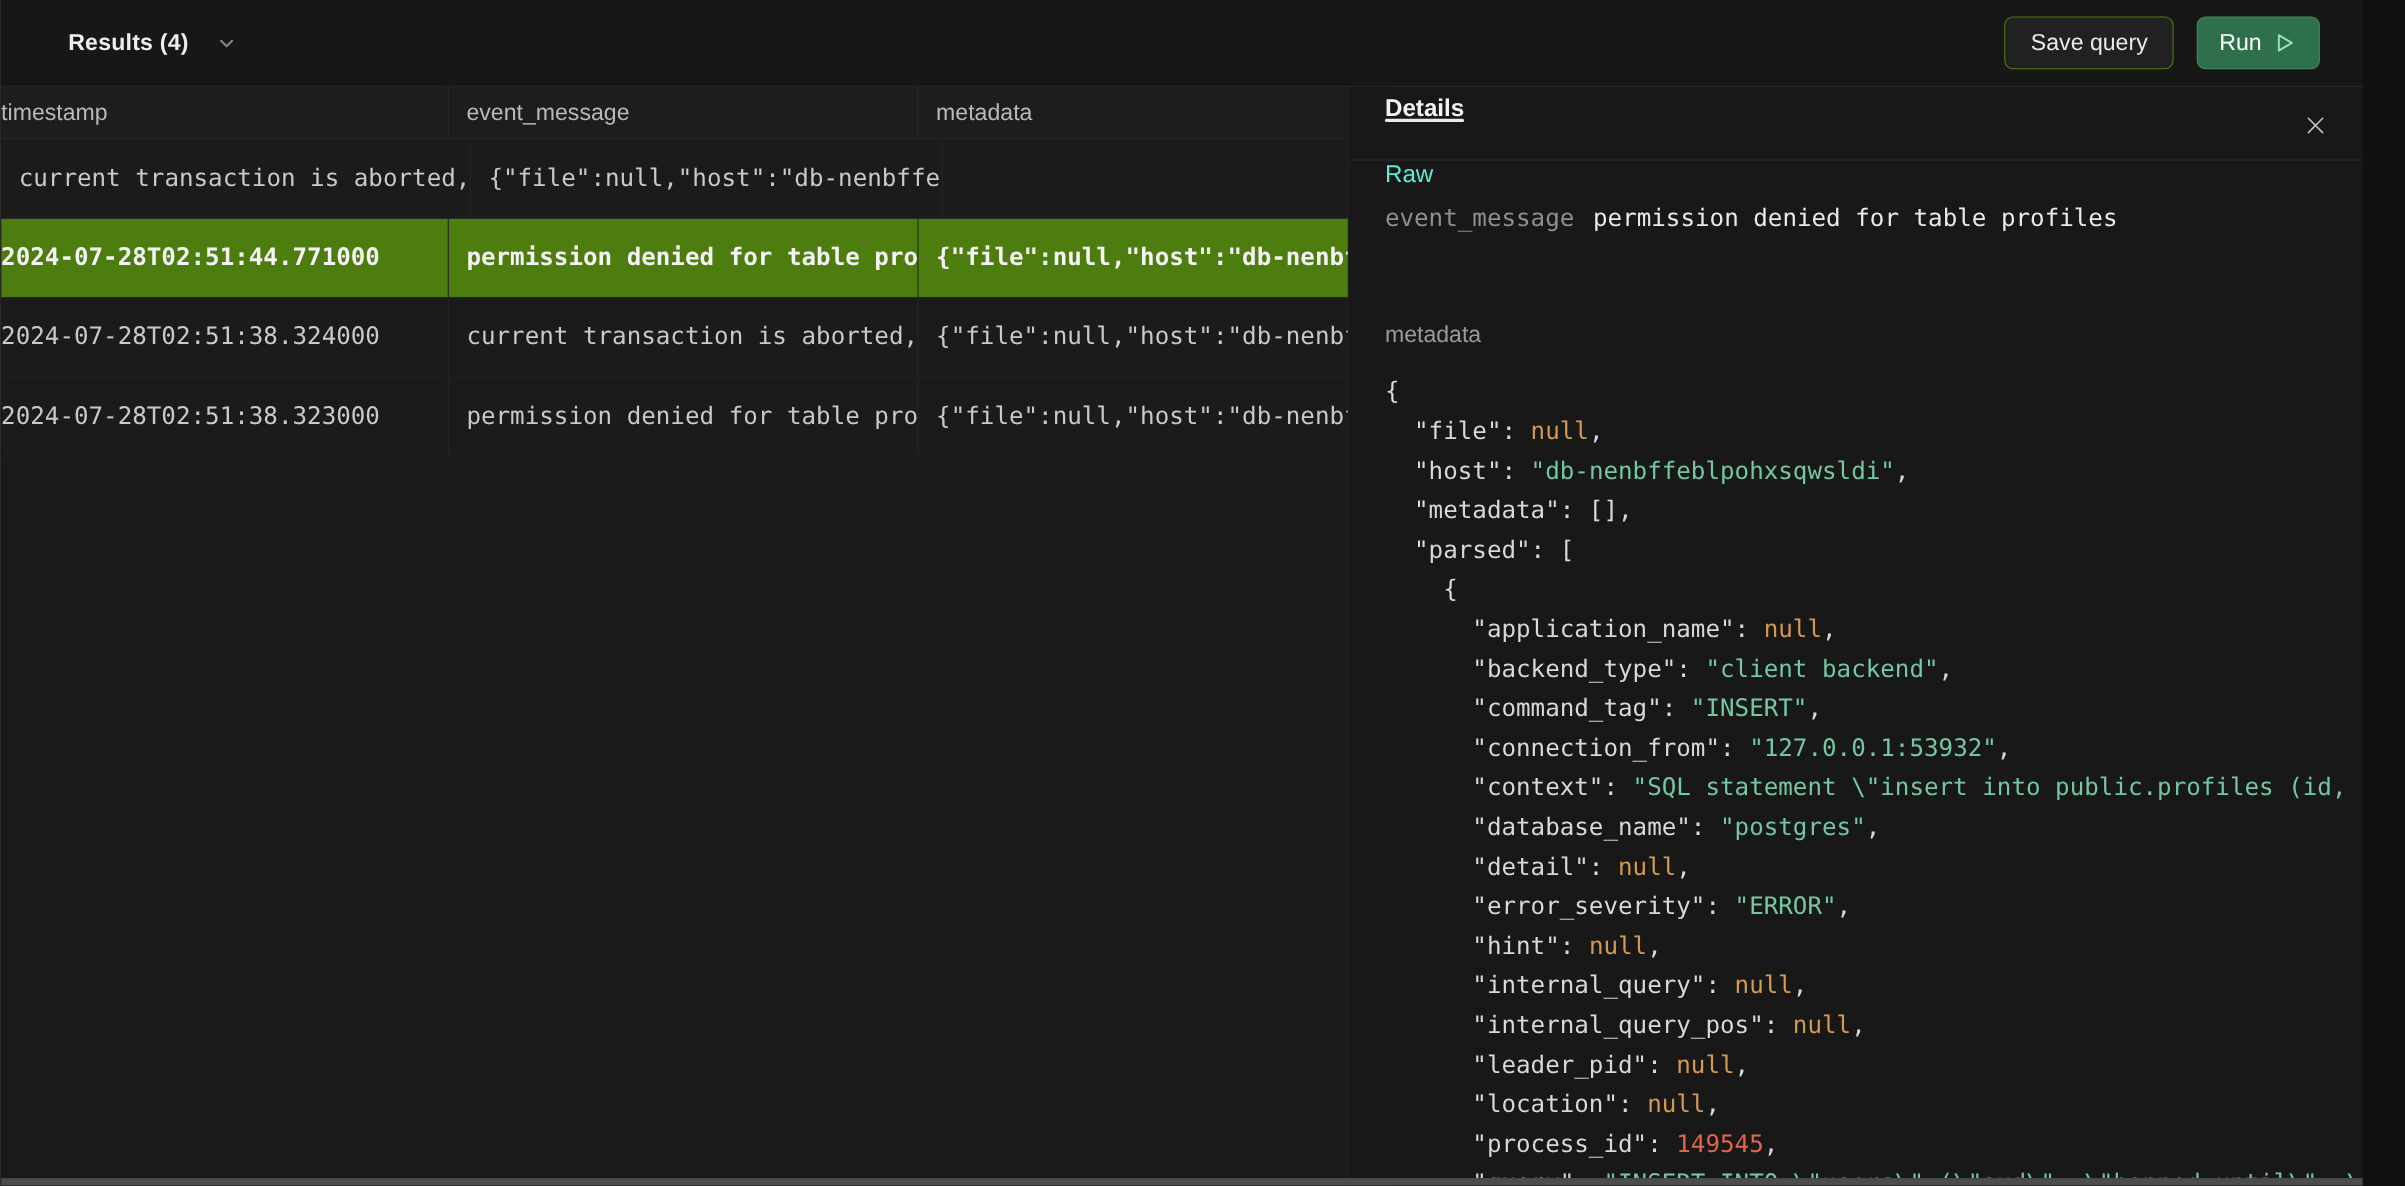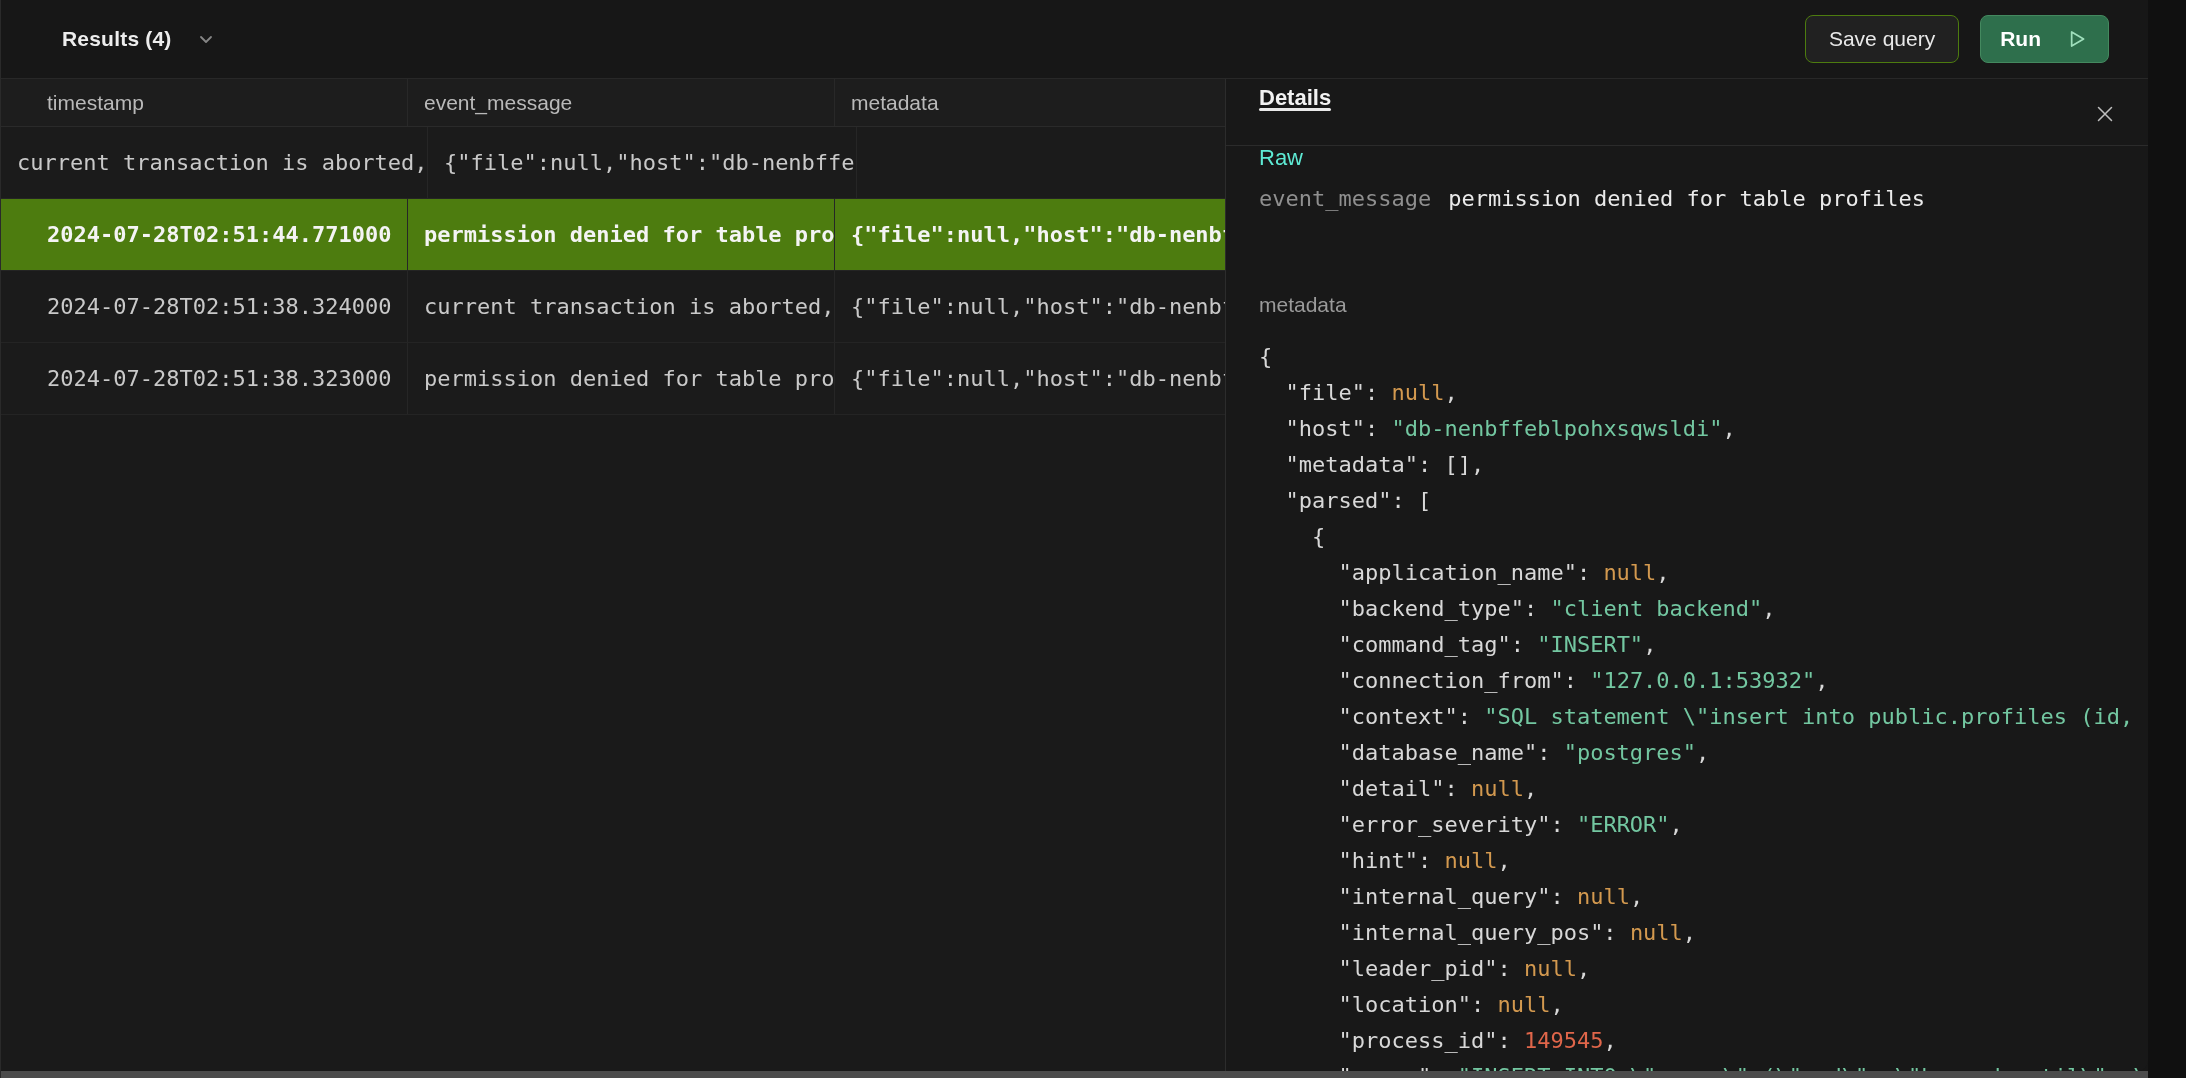"Run" .btn-run { font-weight: 700 -> 400; gap: 22px -> 7px }
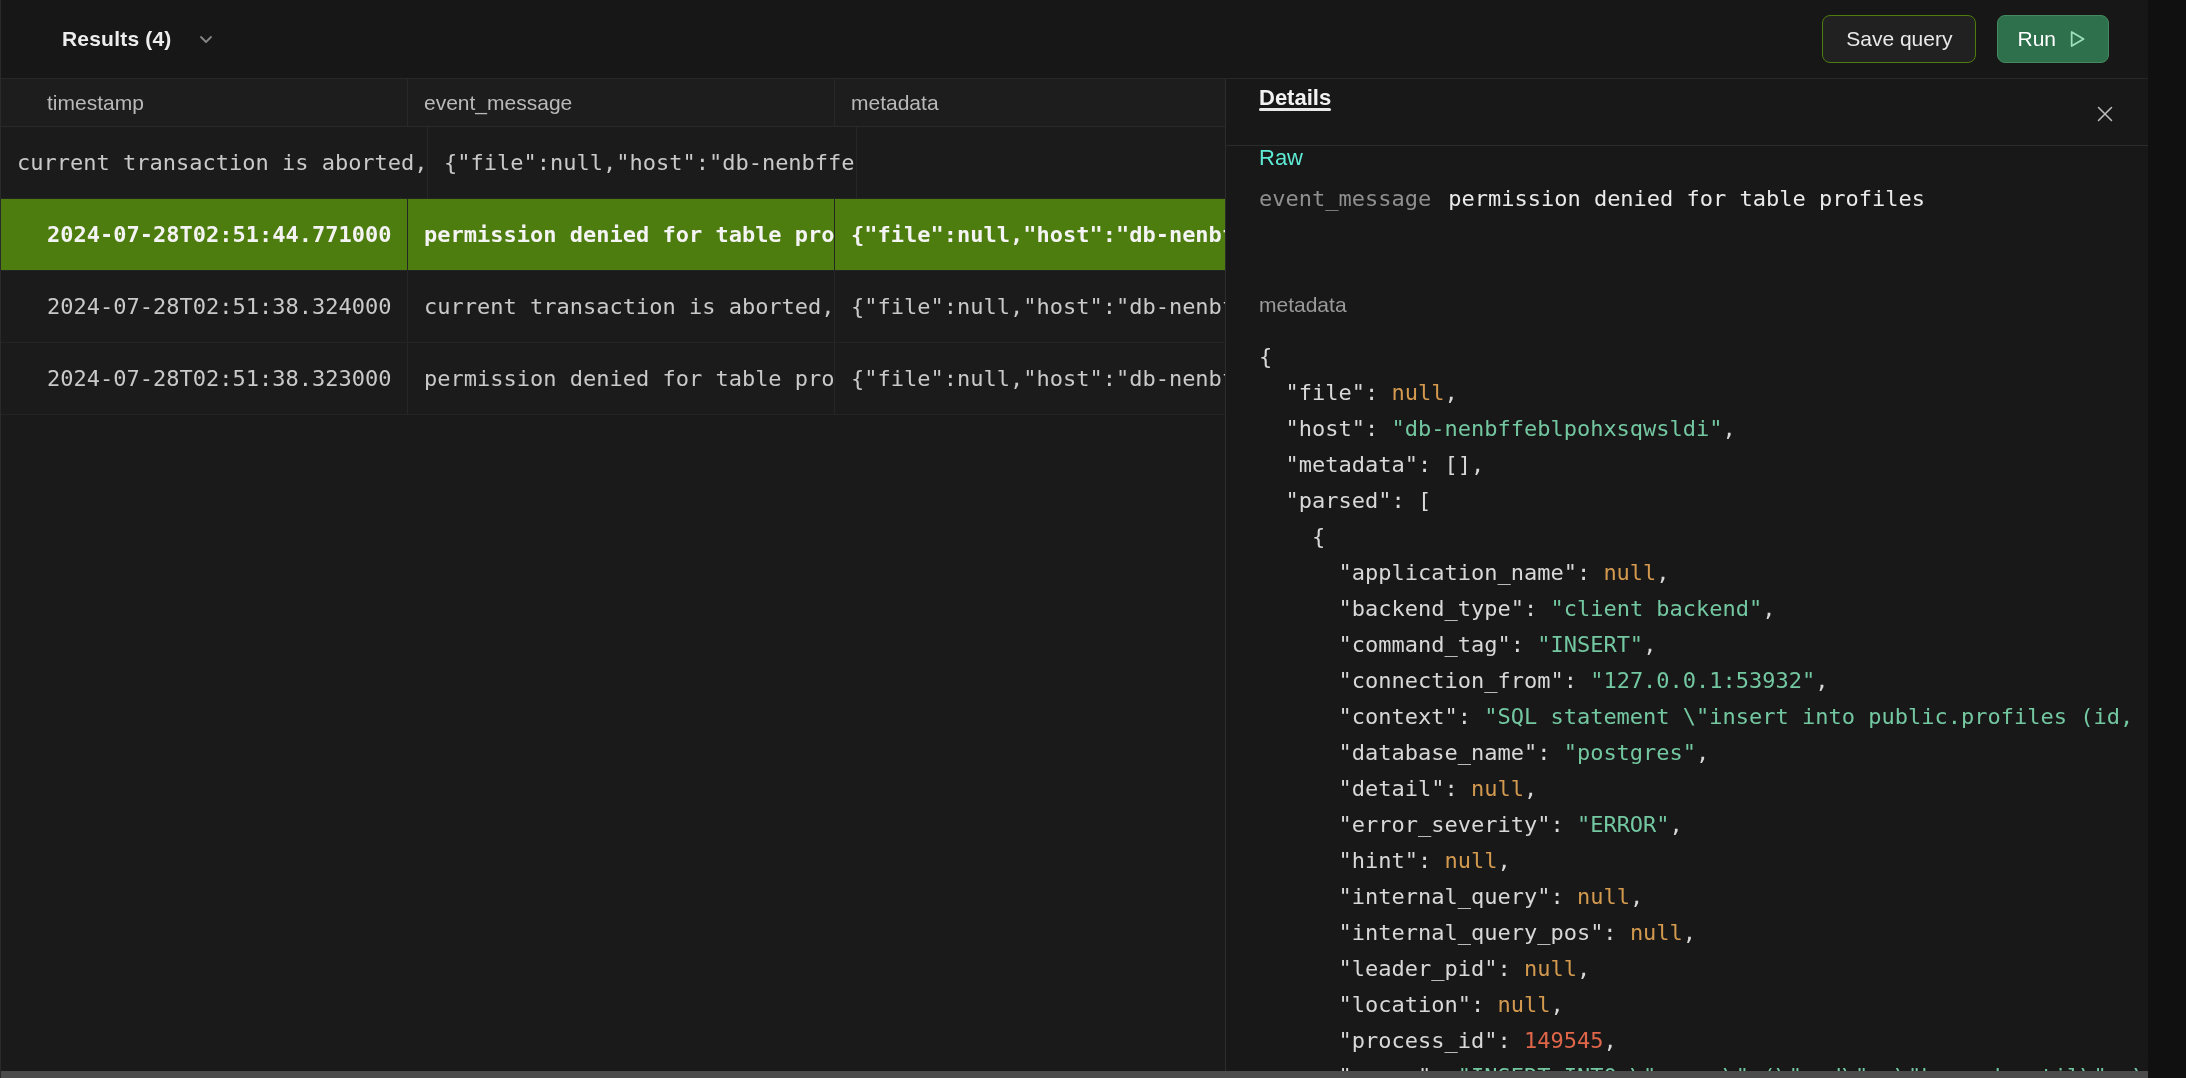"timestamp" .col-ts { padding-left: 46px -> none }
